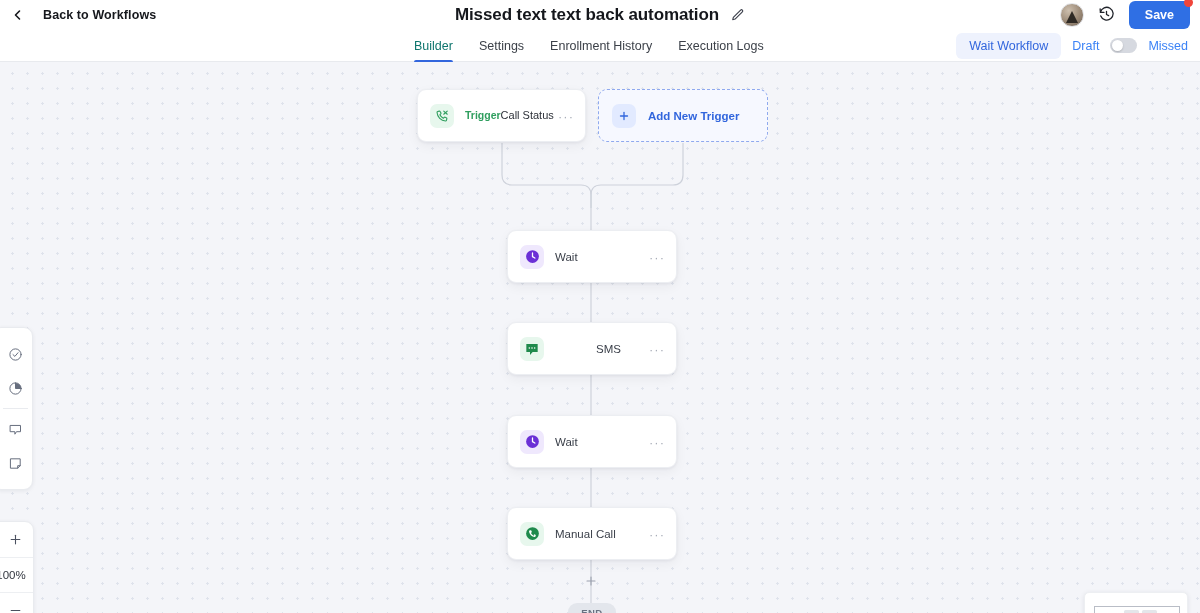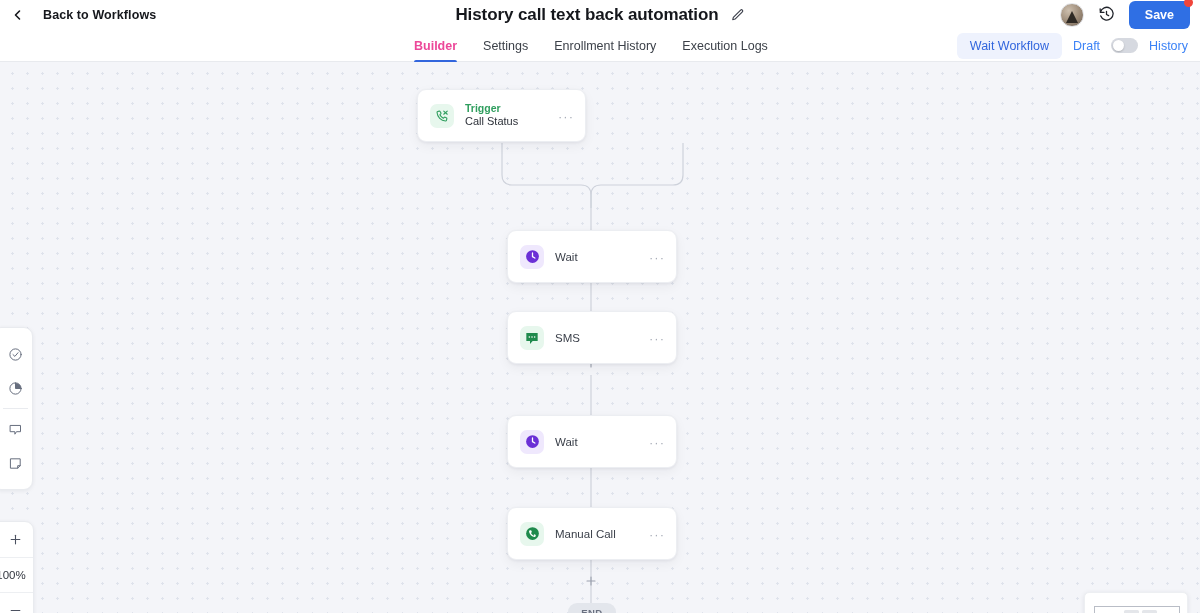"History call text back automation" span.wf-title { text: History call -> Missed text }
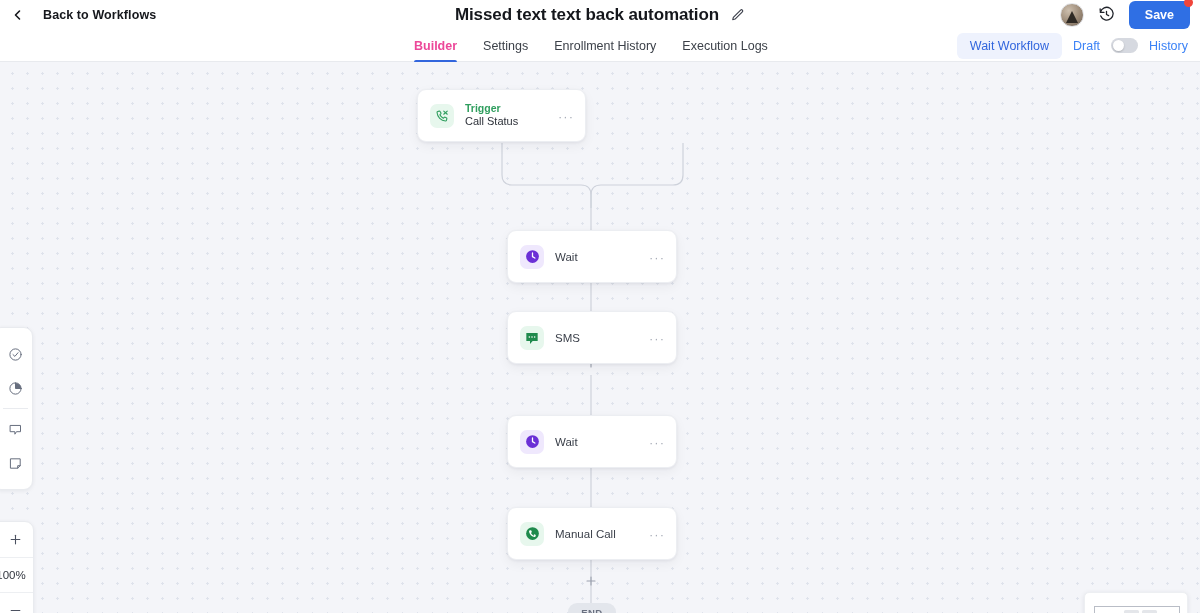"Builder" .tab.active { color: #ec4899 -> #0f766e; font-weight: 700 -> 400 }
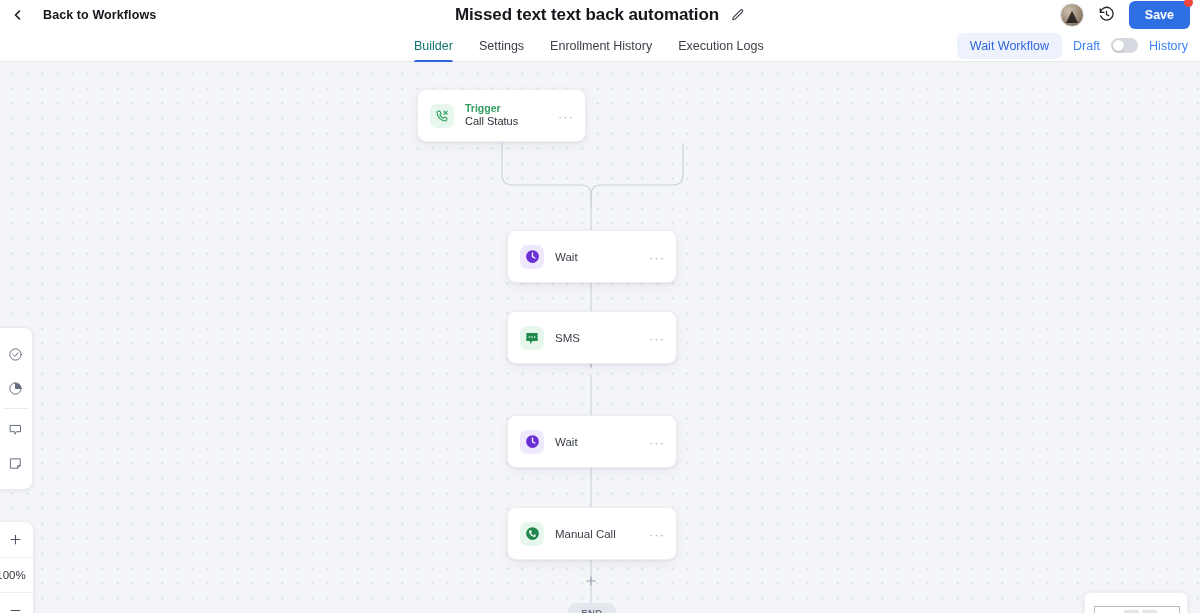"History" span.publish-label { text: History -> Missed }
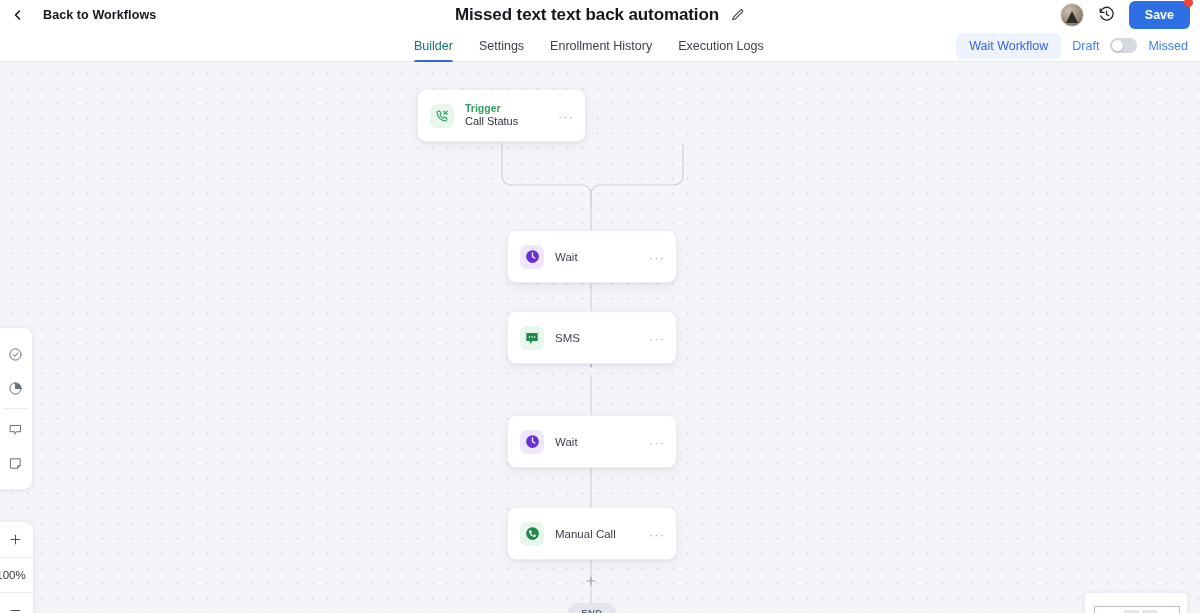"Trigger" .node-text { flex-direction: column -> row }
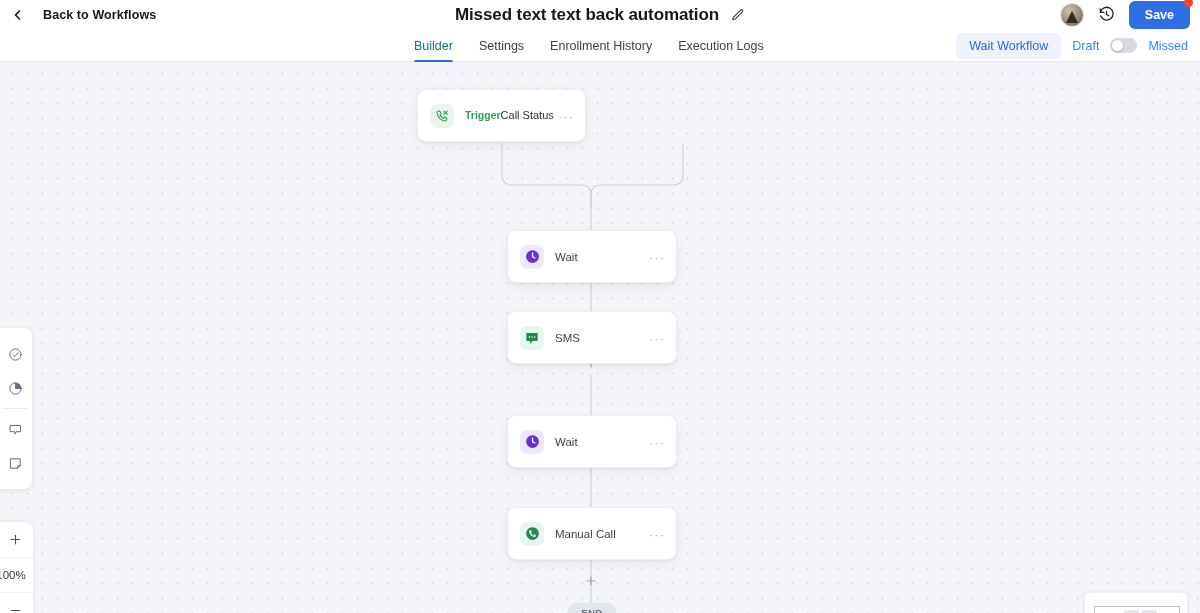"Add New Trigger" div.add-trigger { html: none -> <div> <div> <svg> <line></line> <line></line> </svg> </div> <span>Add New Trigger</span> </div> }
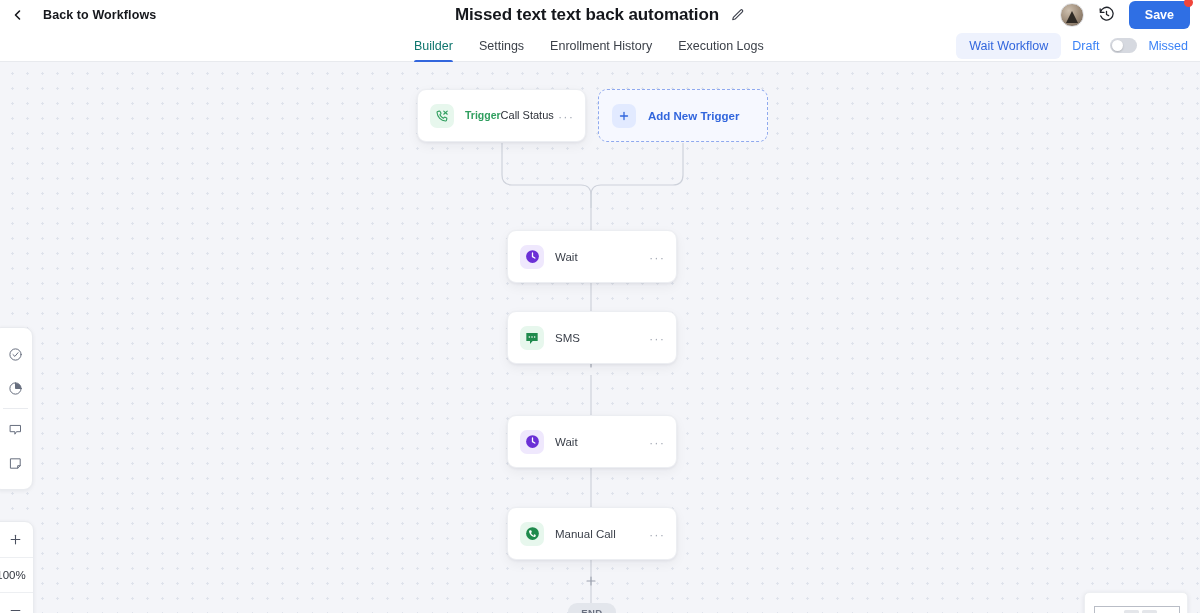"SMS" .n-sms { gap: none -> 41px; top: 249px -> 260px }
